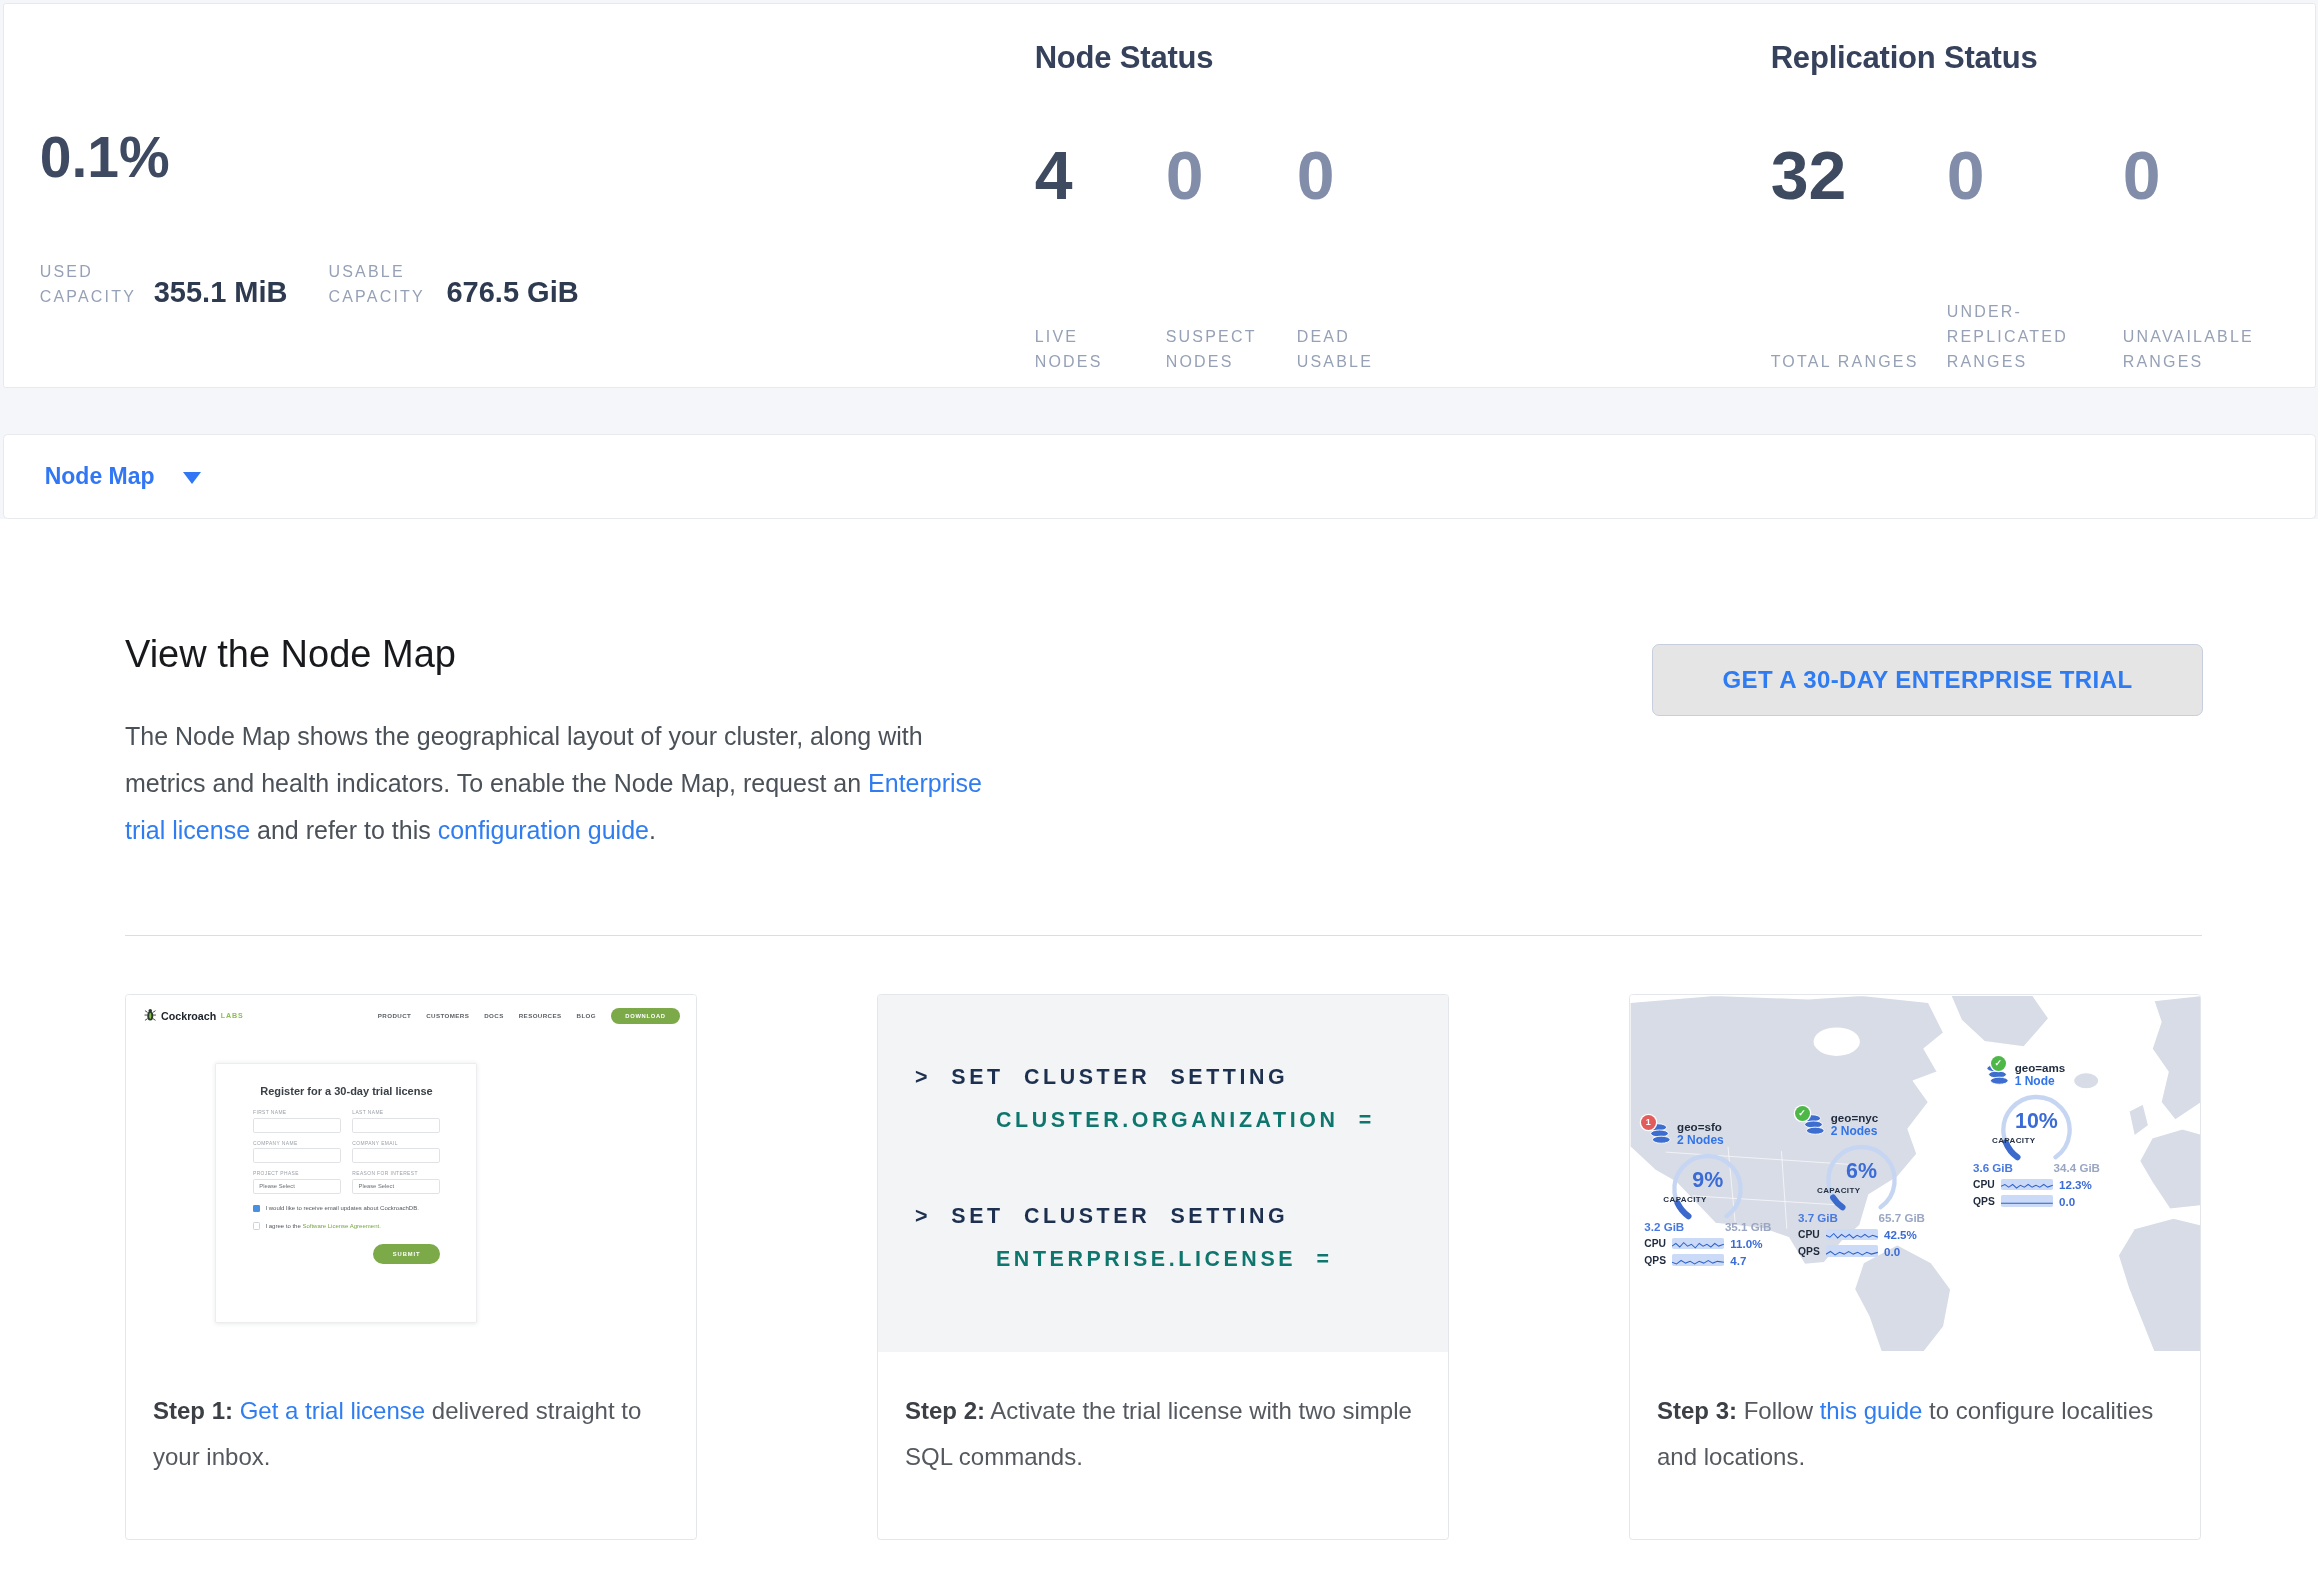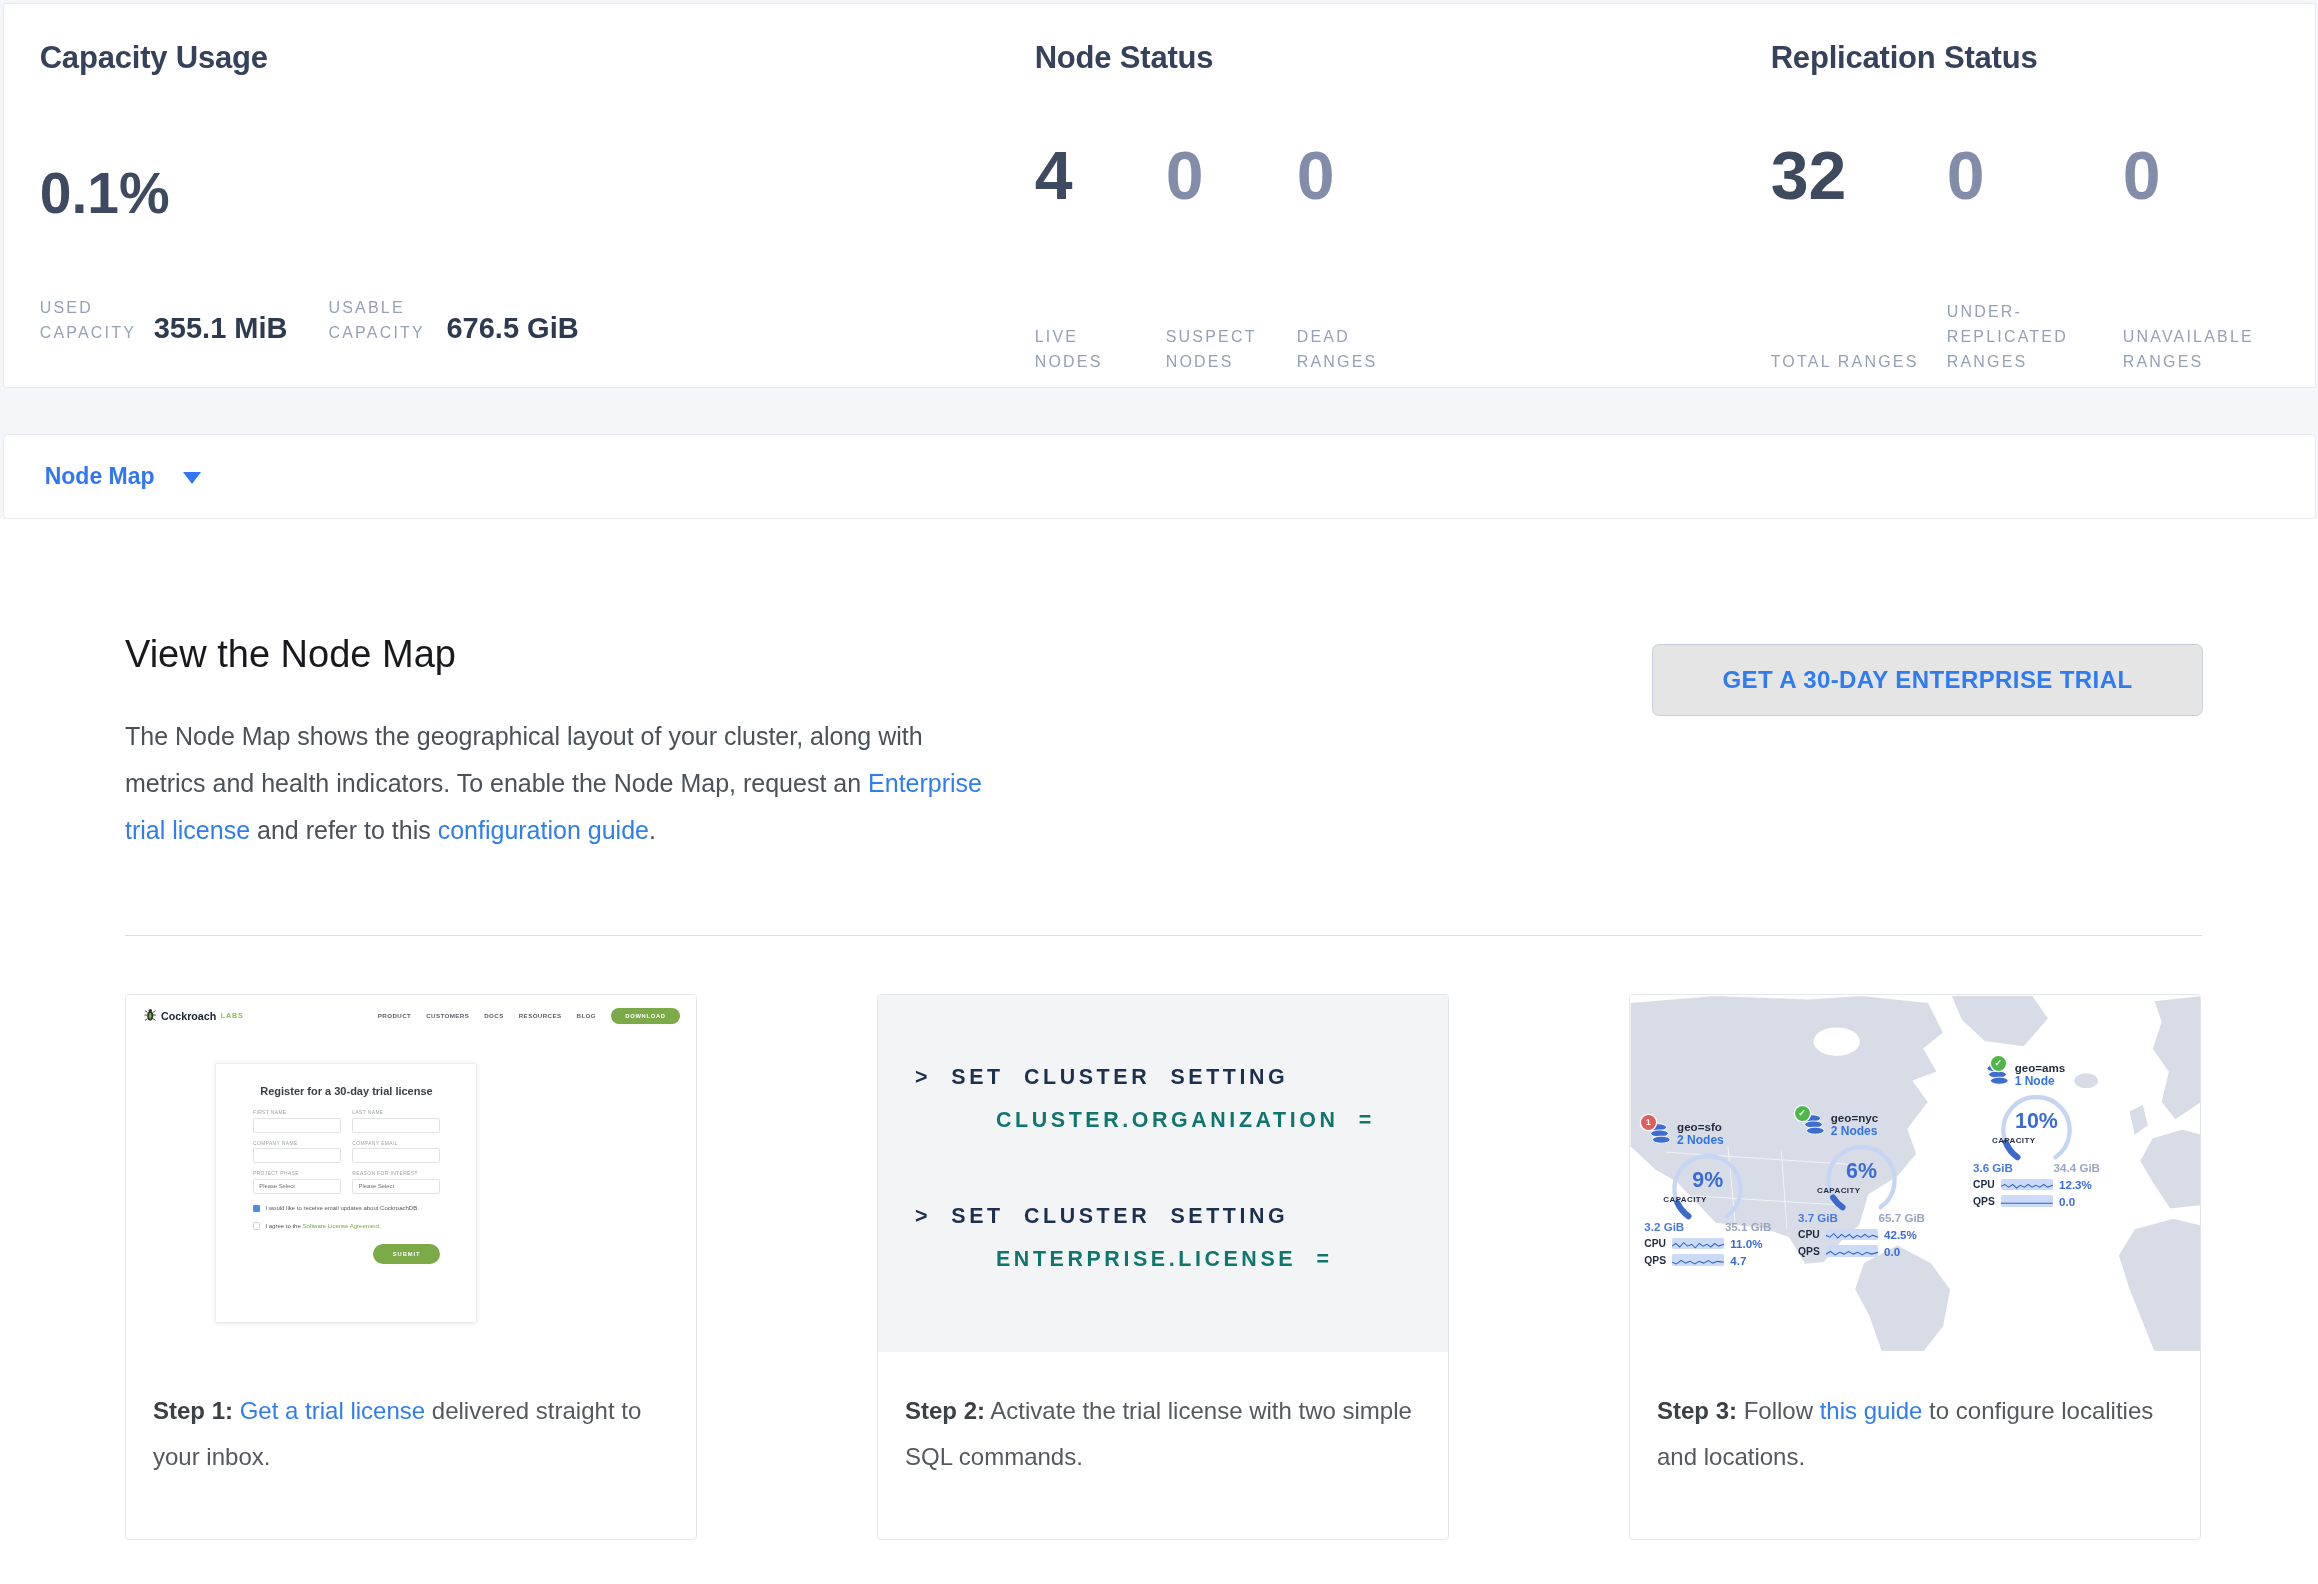"Capacity Usage" div.stat-title { html: <div>Capacity Usage</div> -> none }
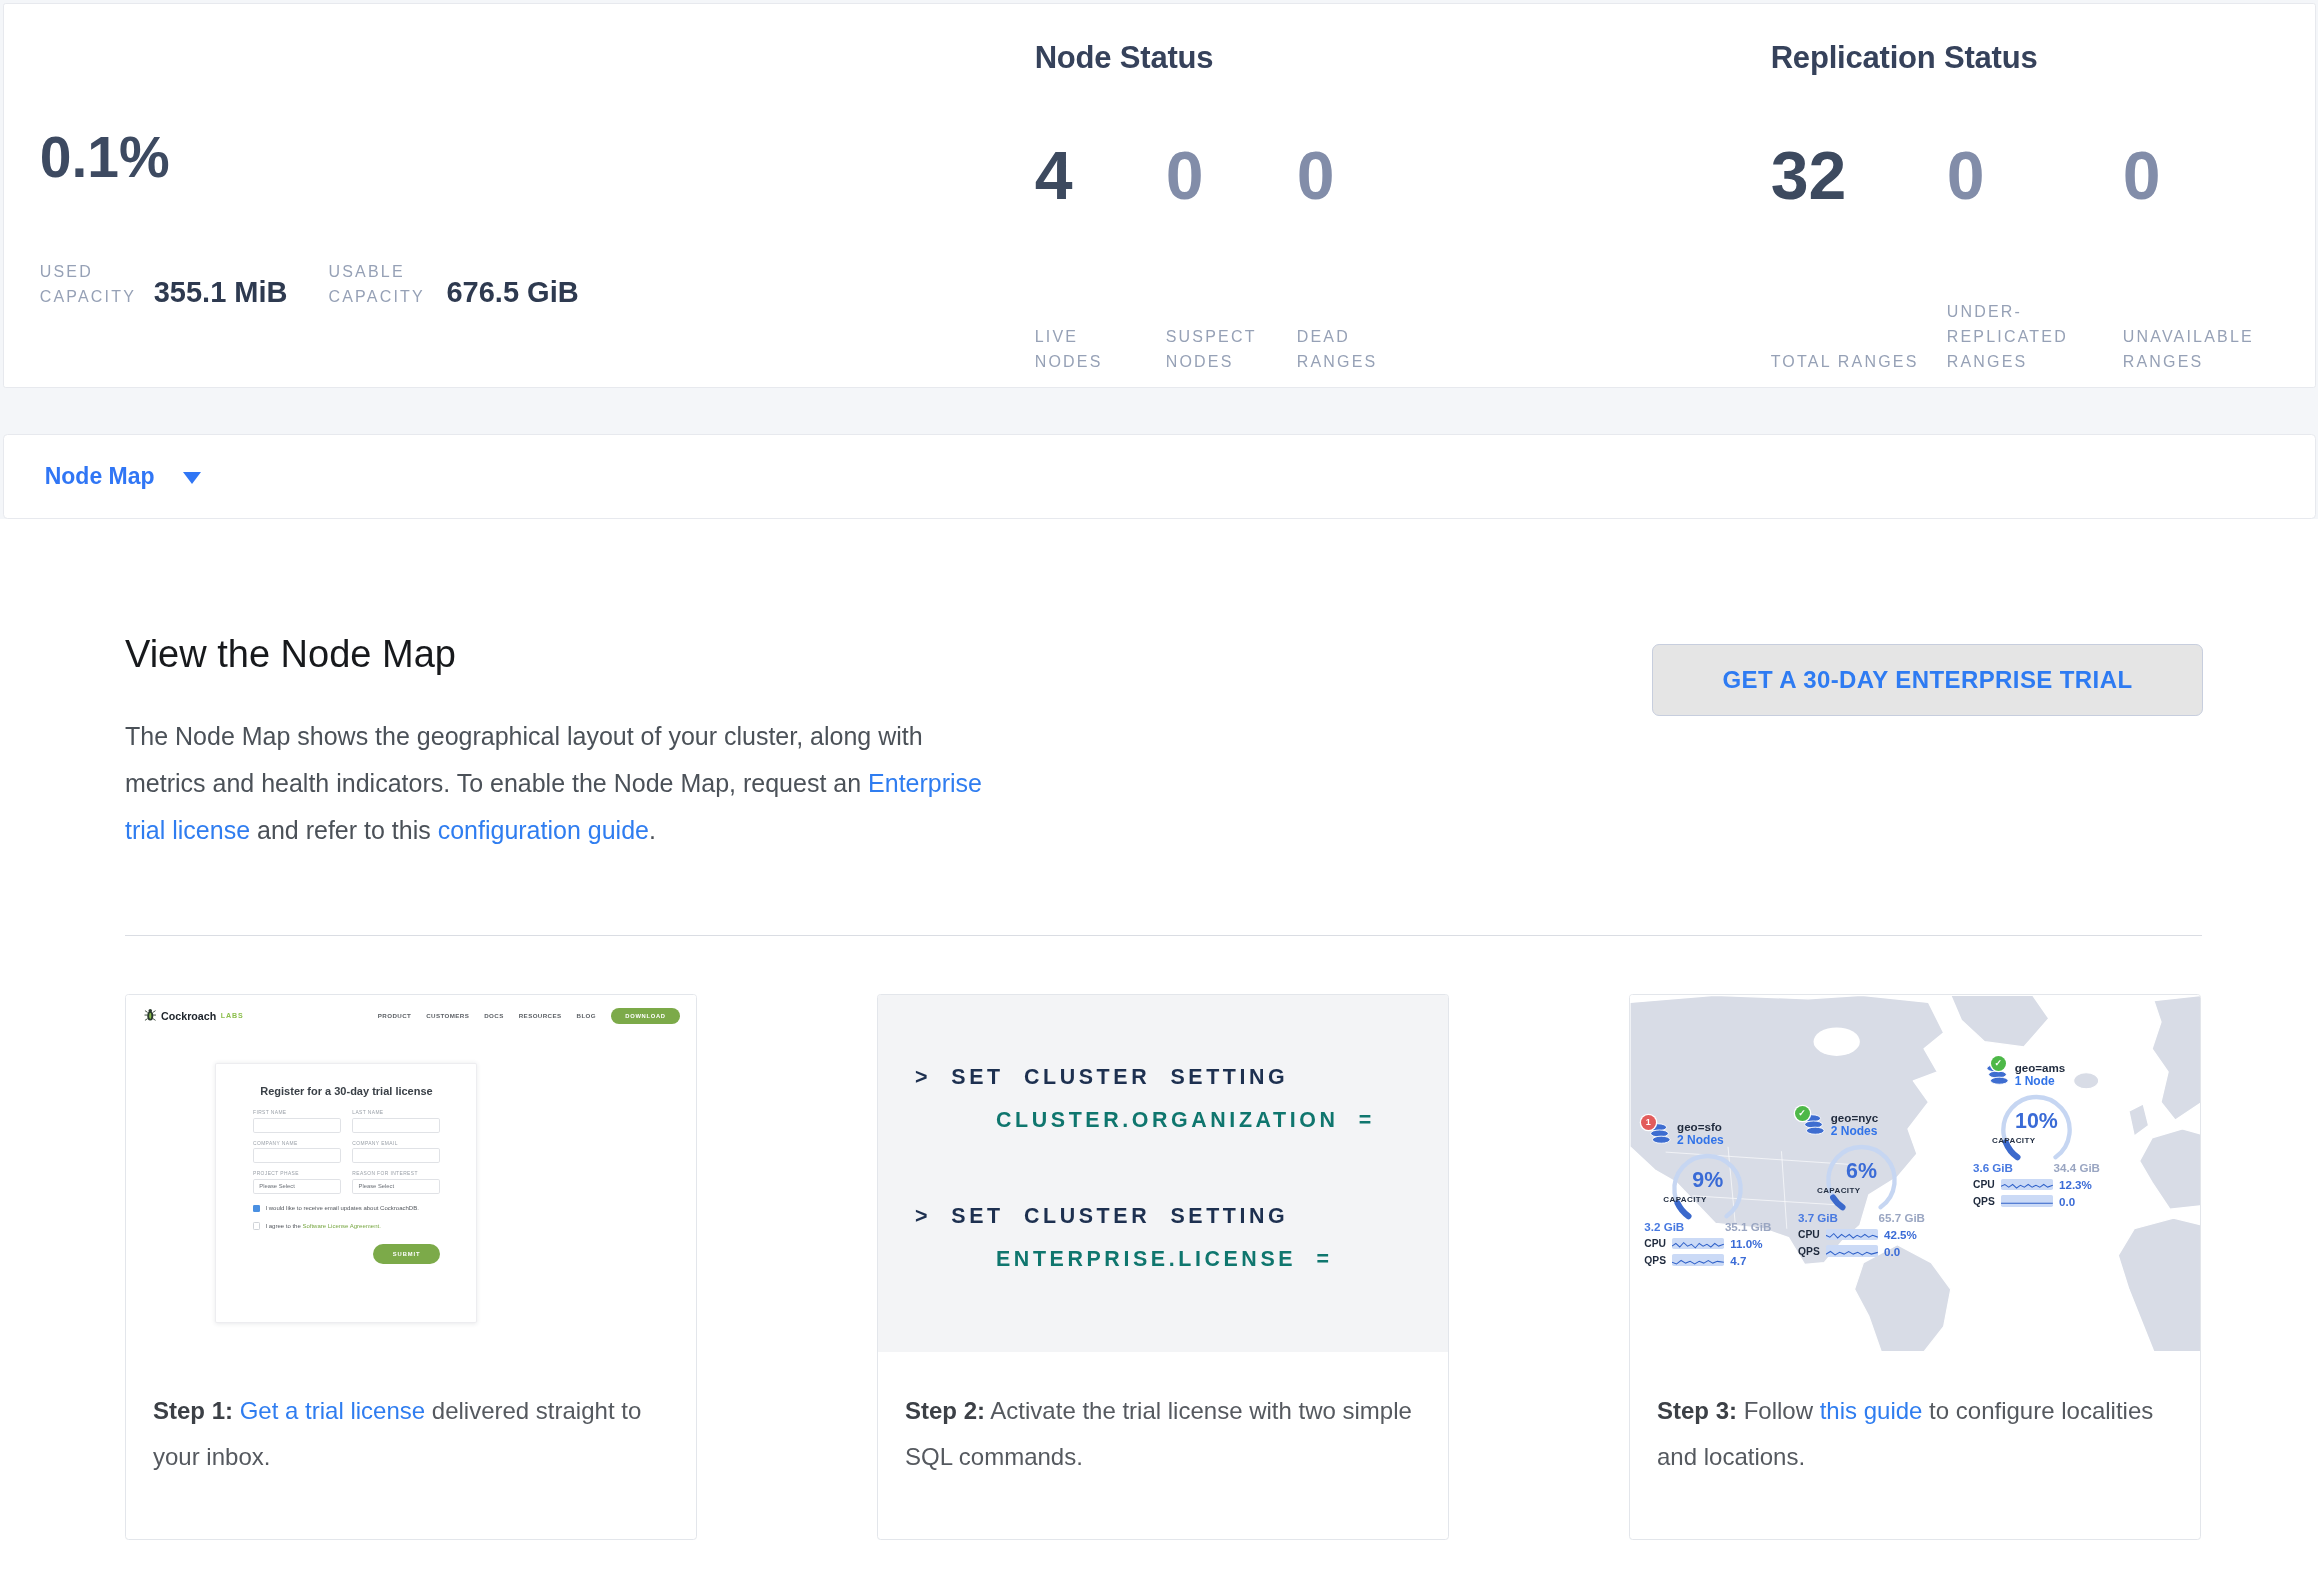"DEAD RANGES" div.u-label { text: RANGES -> USABLE }
